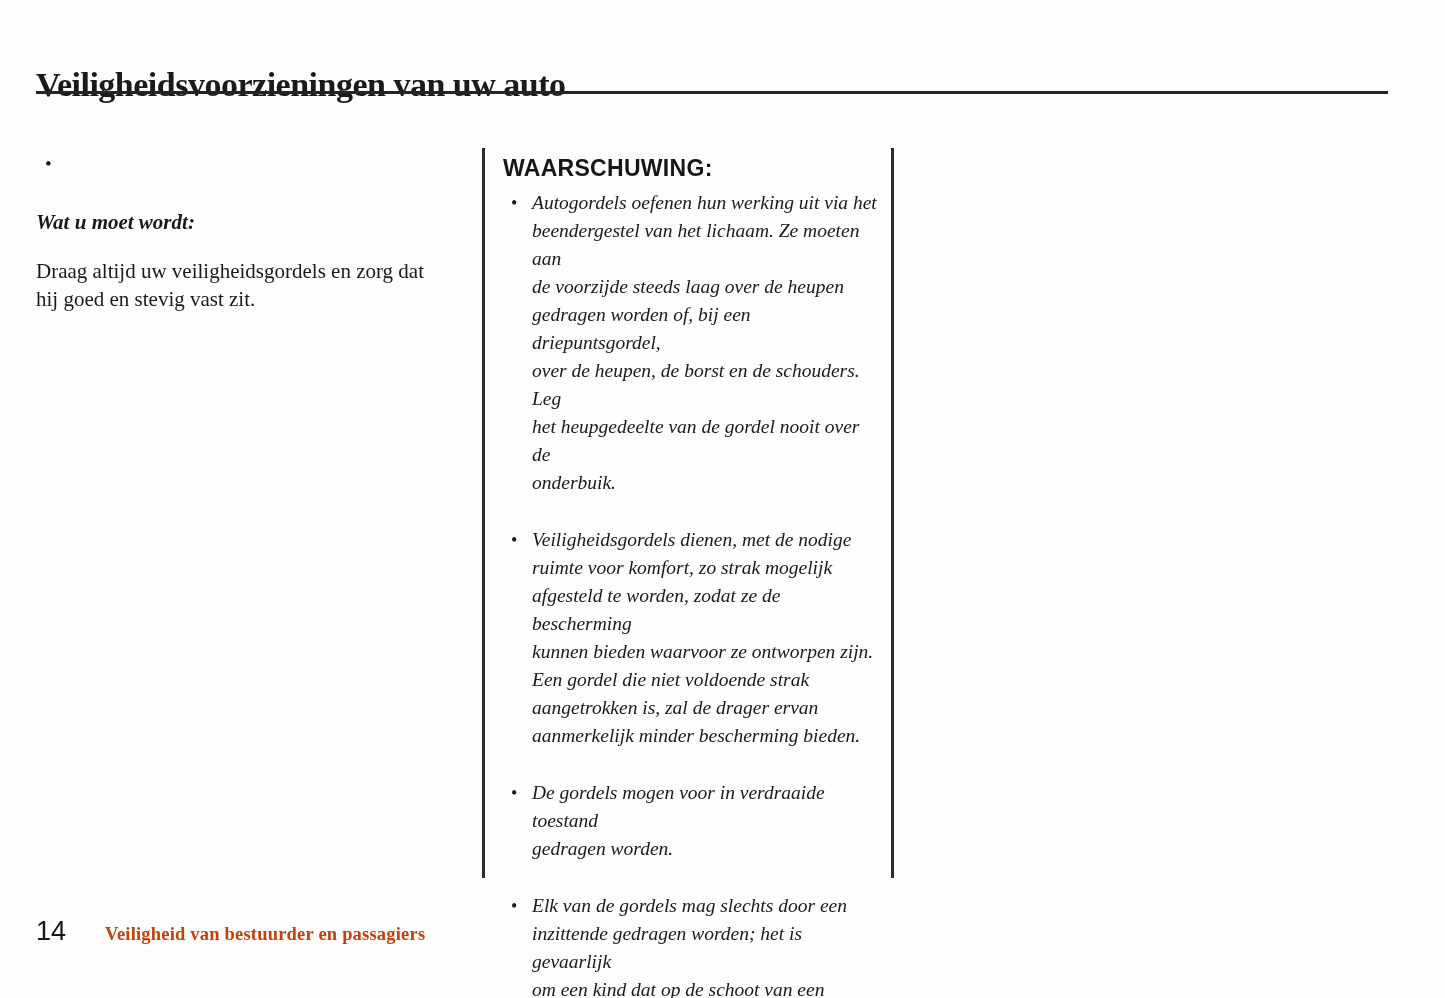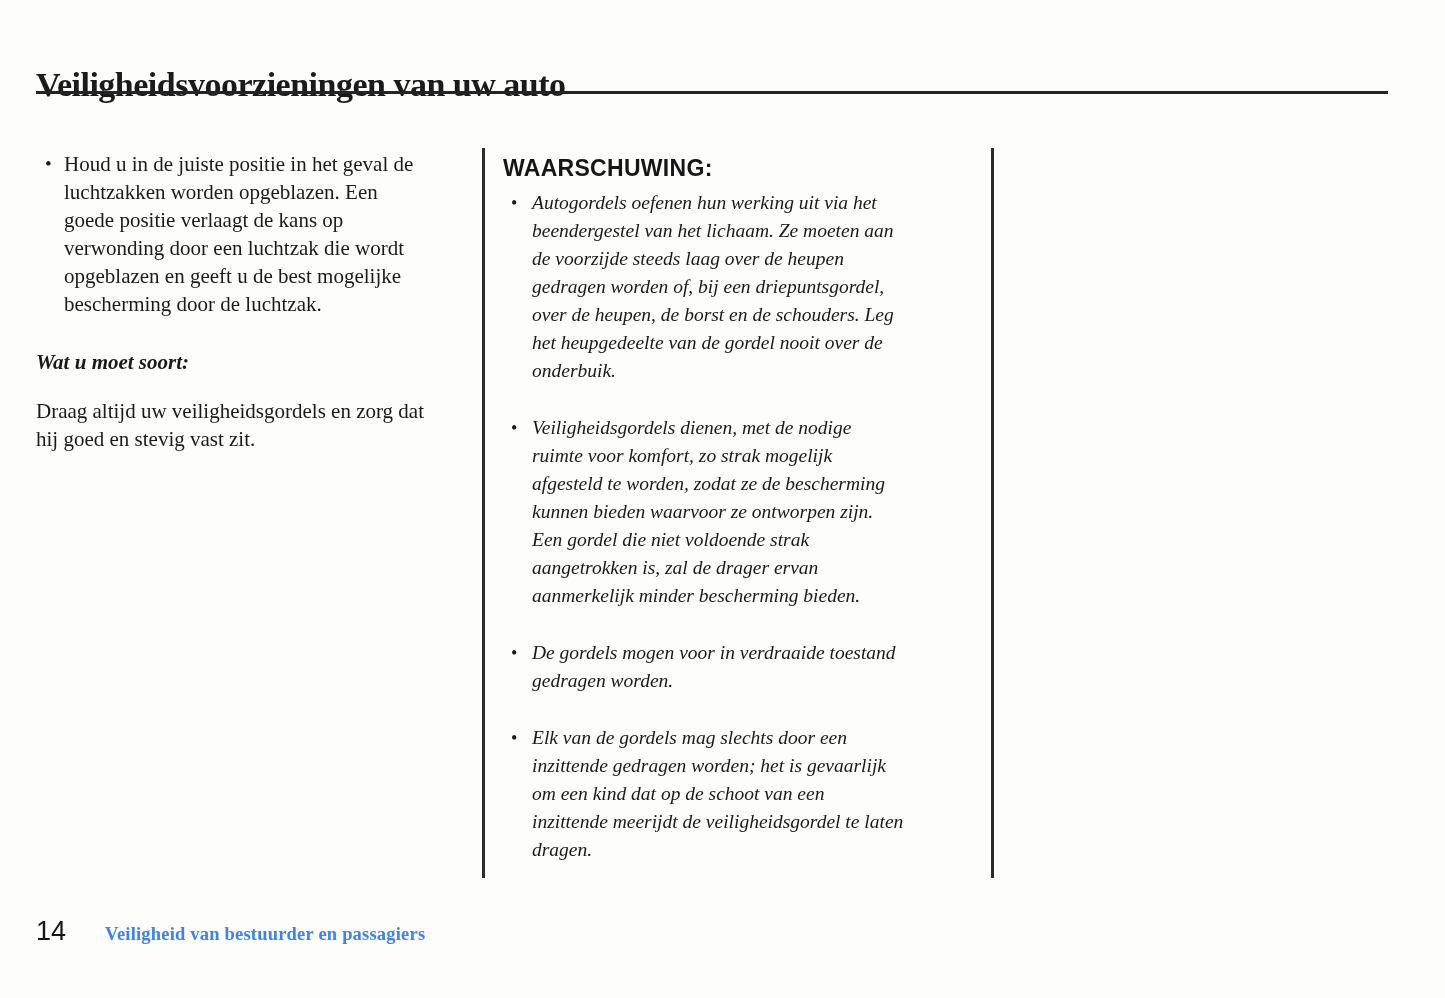"Houd u in de juiste" span.pre { html: <span>Houd u in de juiste positie in het geval de luchtzakken worden opgeblazen. Een goede positie verlaagt de kans op verwonding door een luchtzak die wordt opgeblazen en geeft u de best mogelijke bescherming door de luchtzak.</span> -> none }
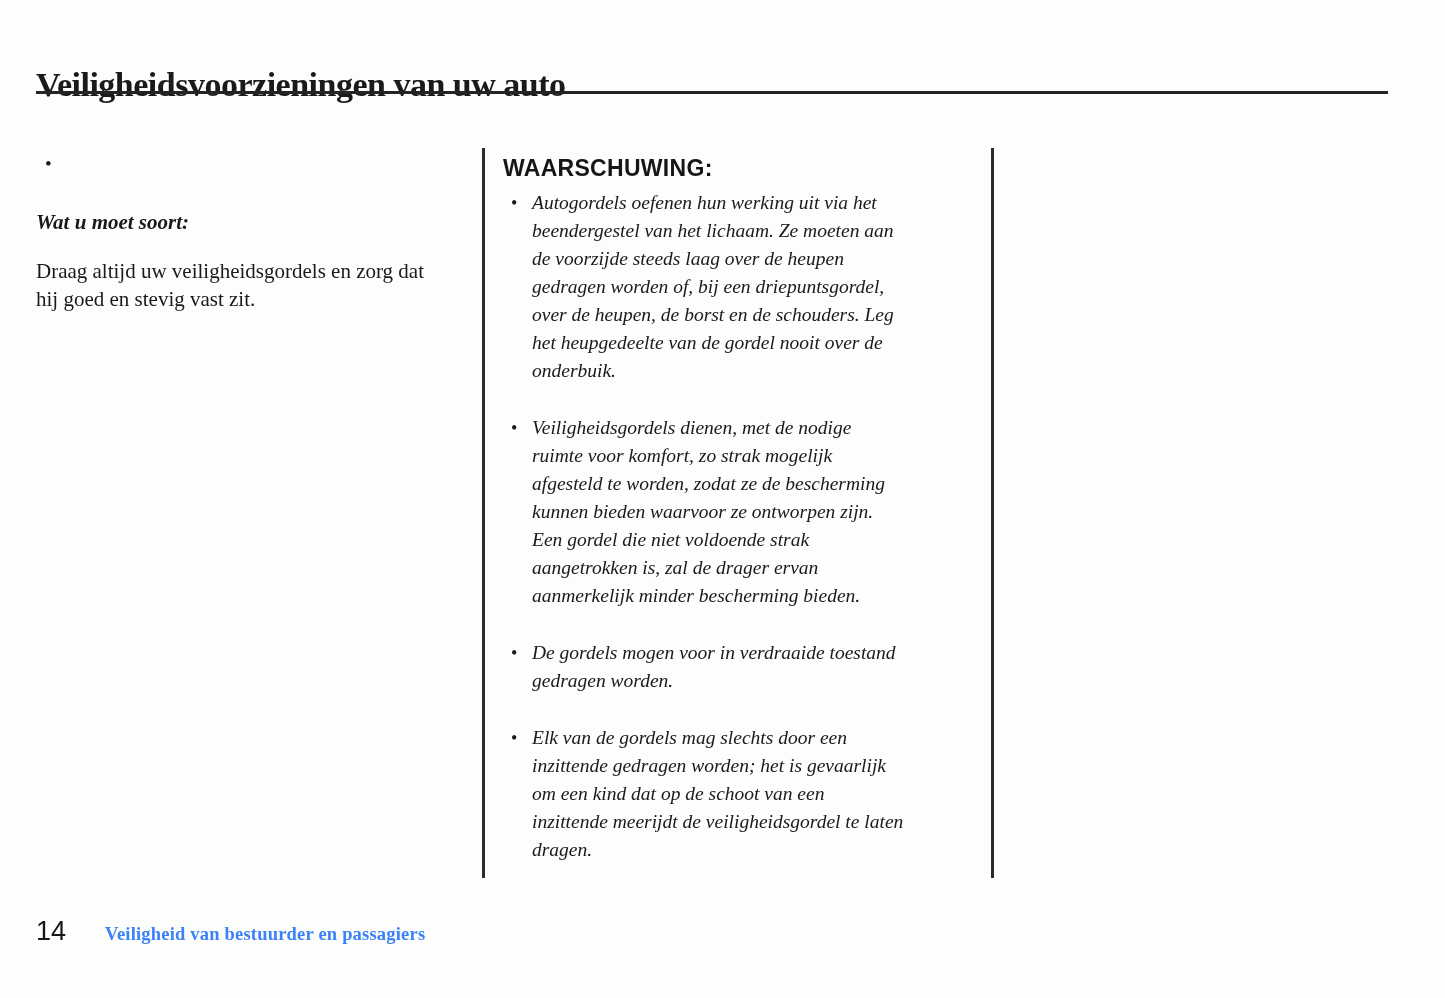"WAARSCHUWING:" .warning-block { width: 512px -> 412px }
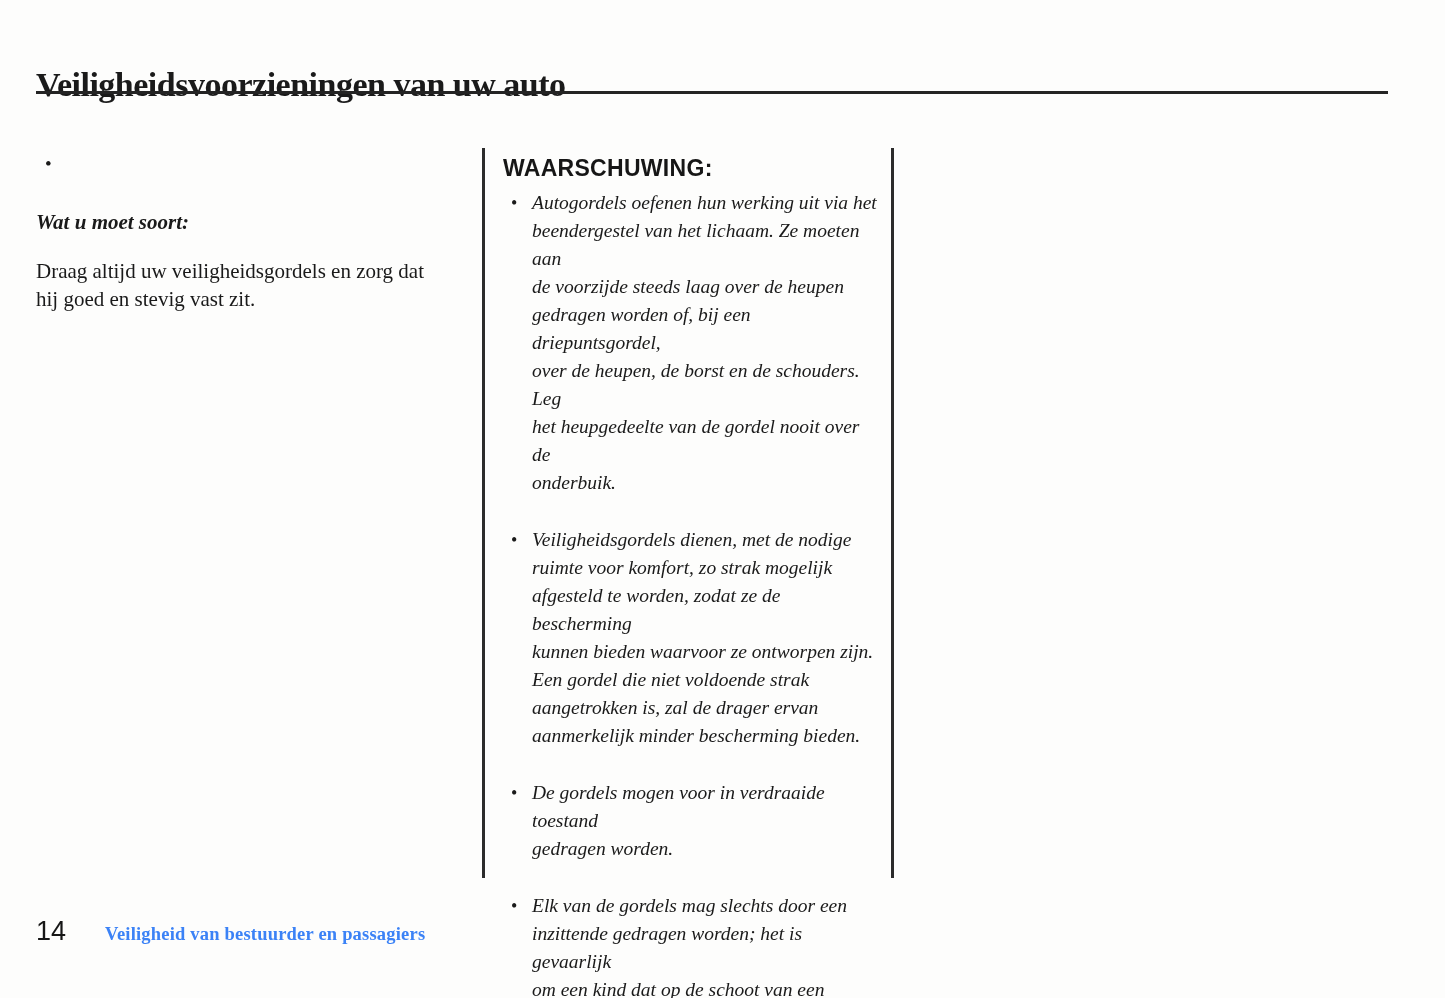"Wat u moet soort:" p.lc-action-heading { text: soort -> wordt }
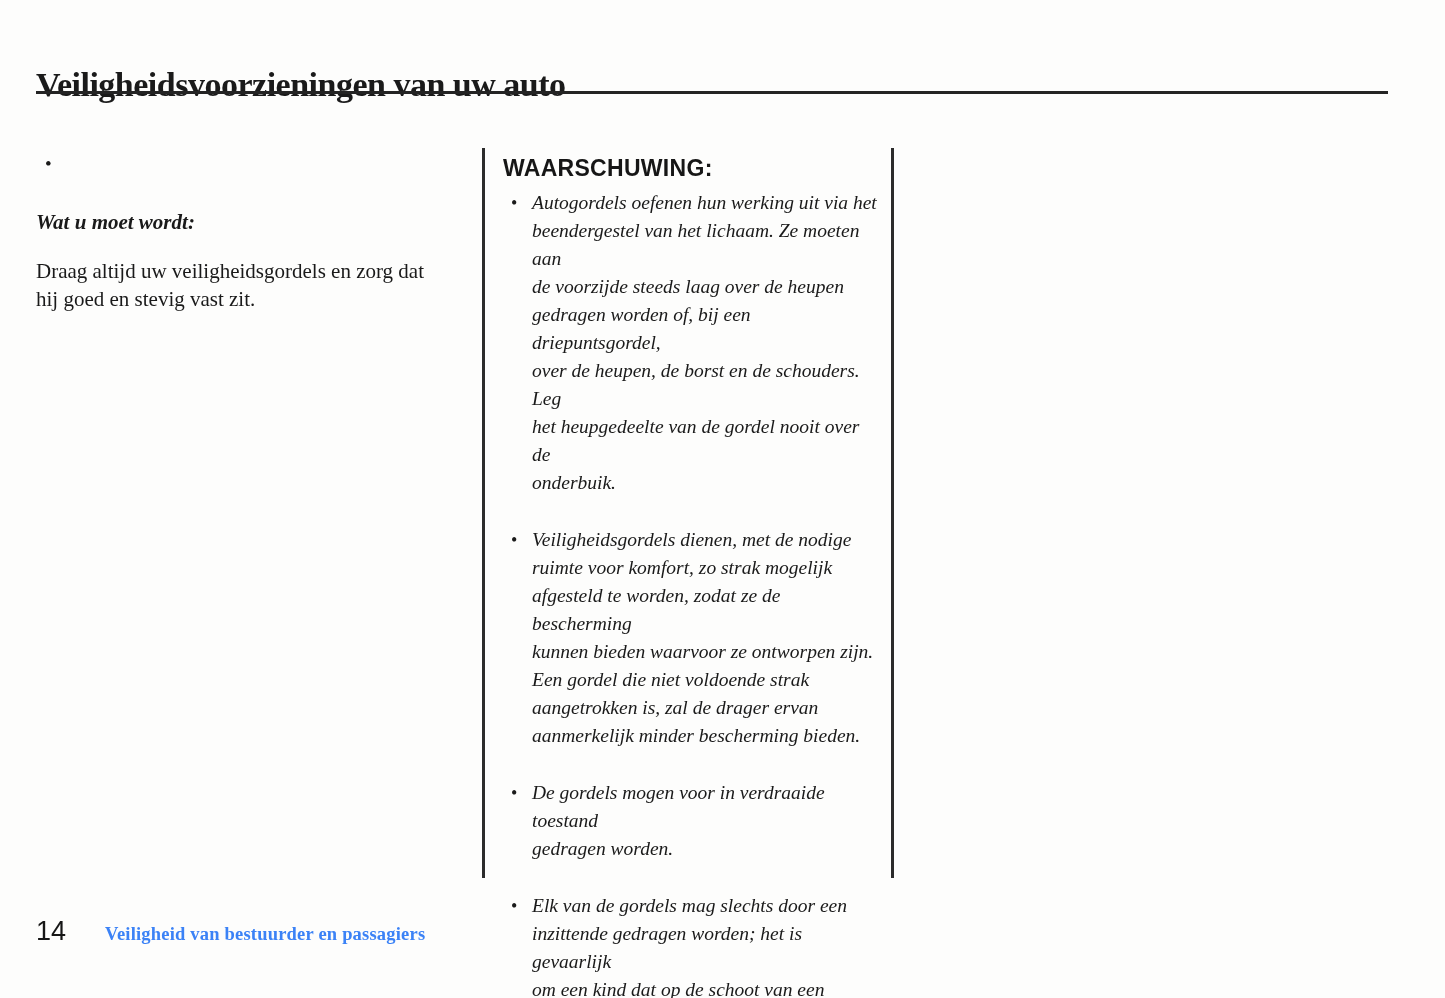"Veiligheid van bestuurder en passagiers" .footer-label { color: #3b82f6 -> #c2410c }
